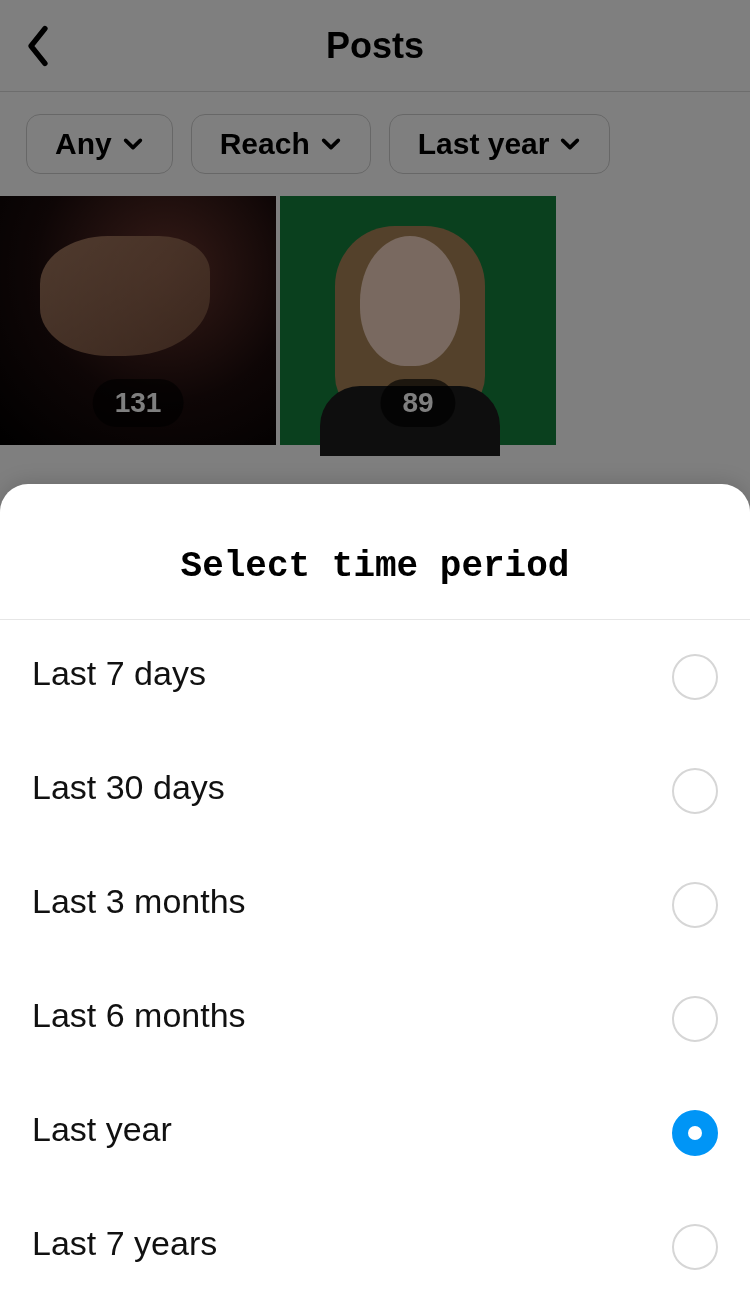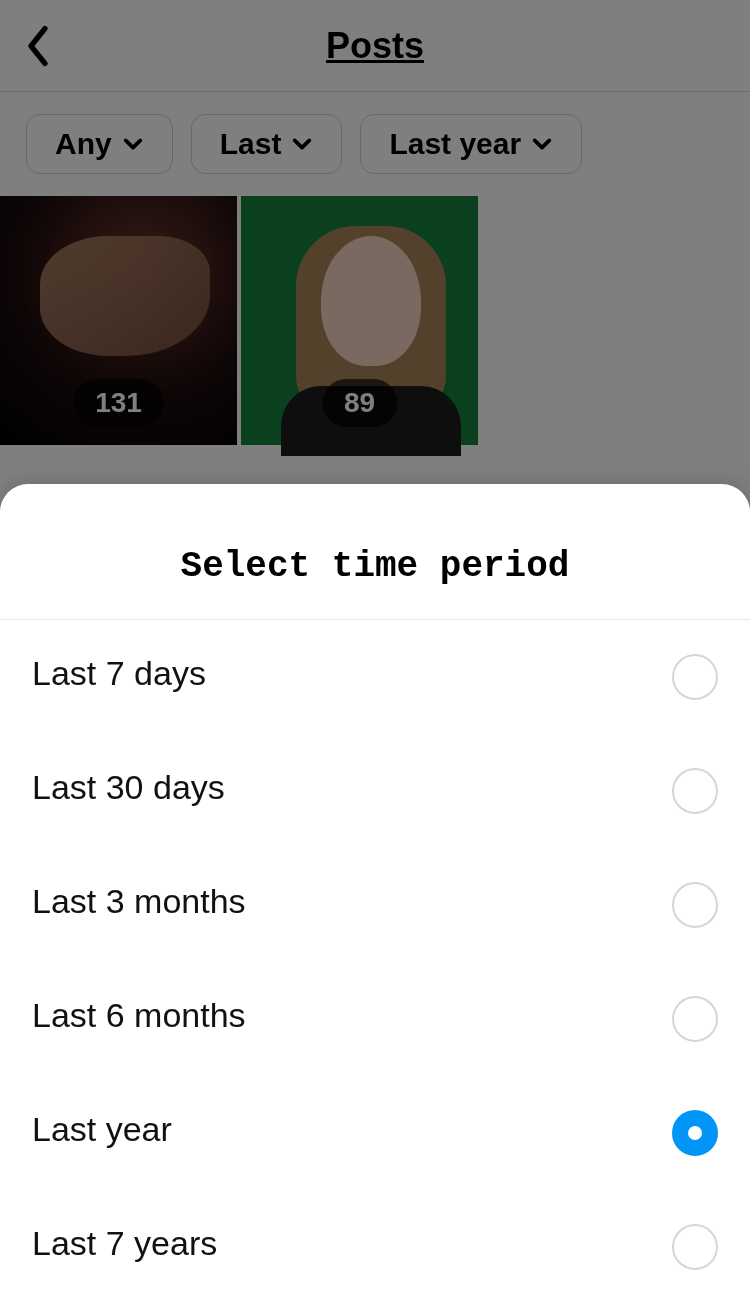"Posts" .header { text-decoration: underline -> none }
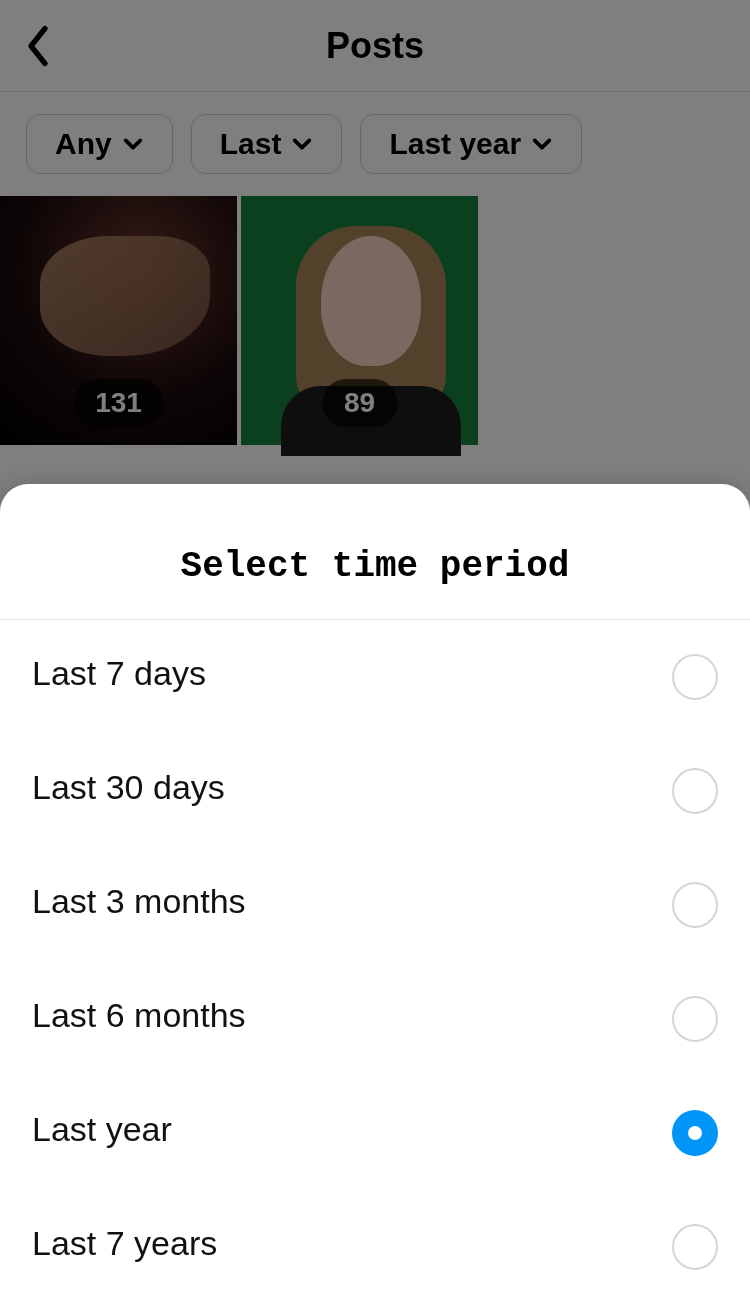"Last" span { text: Last -> Reach }
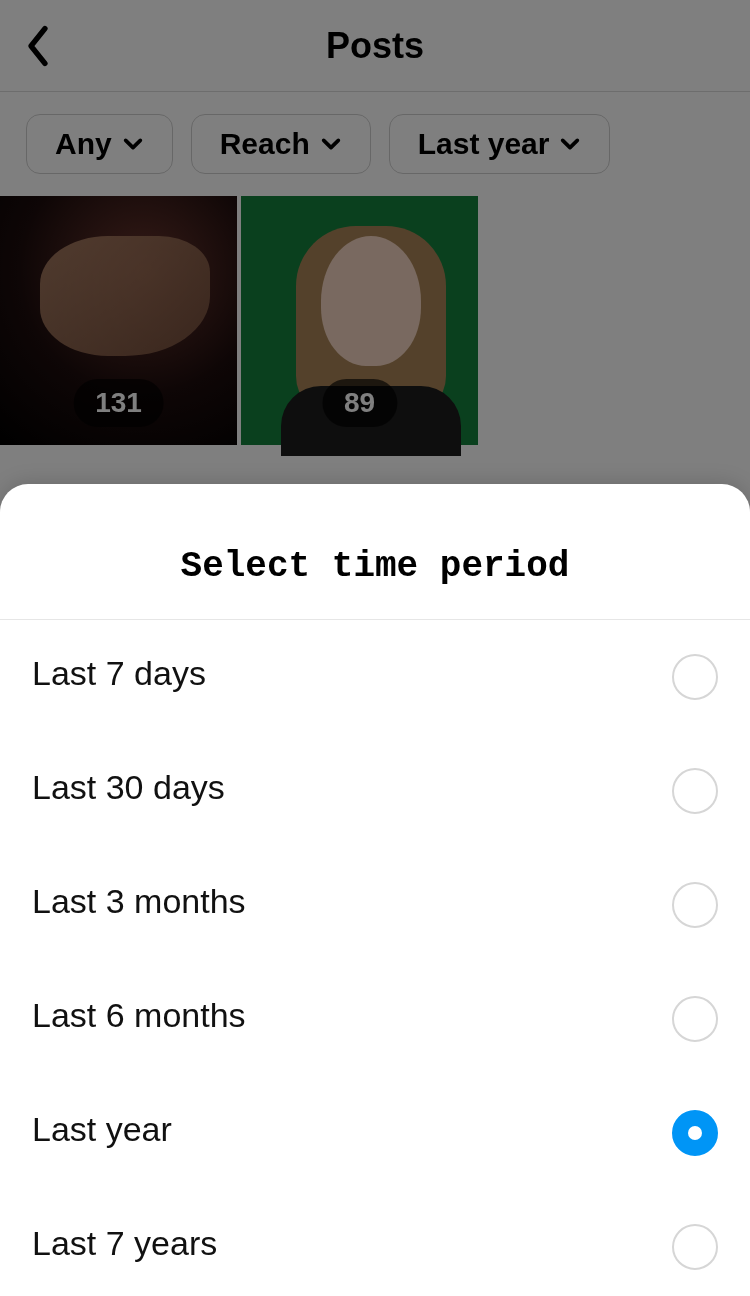"131" .post { width: 237px -> 276px }
